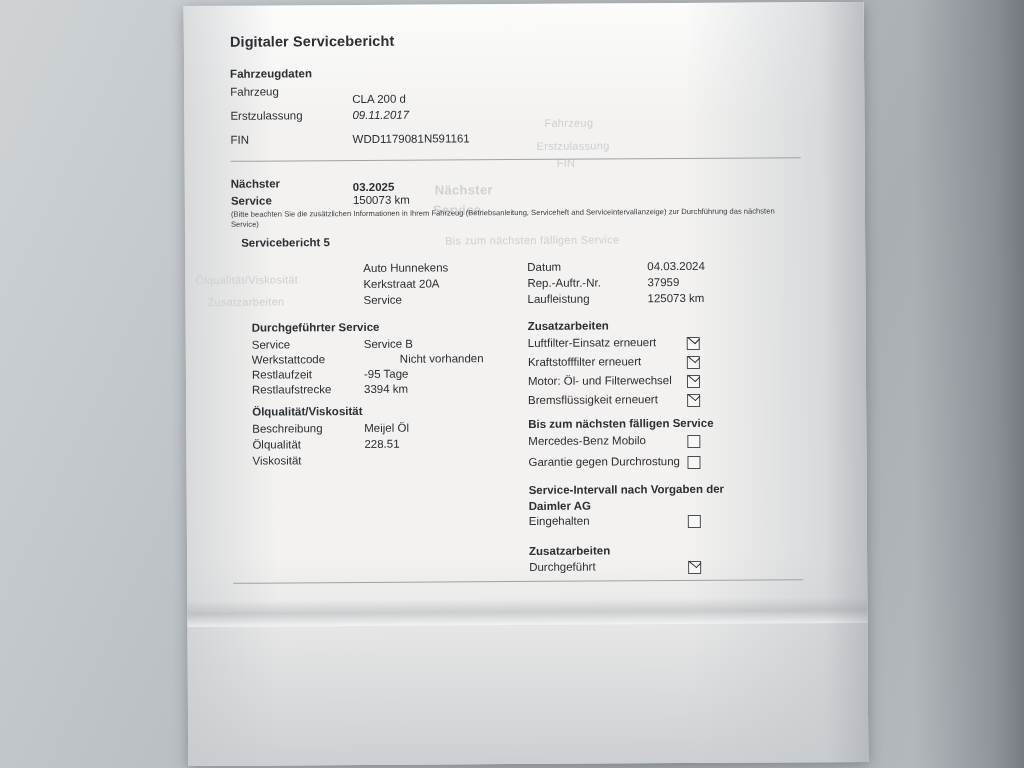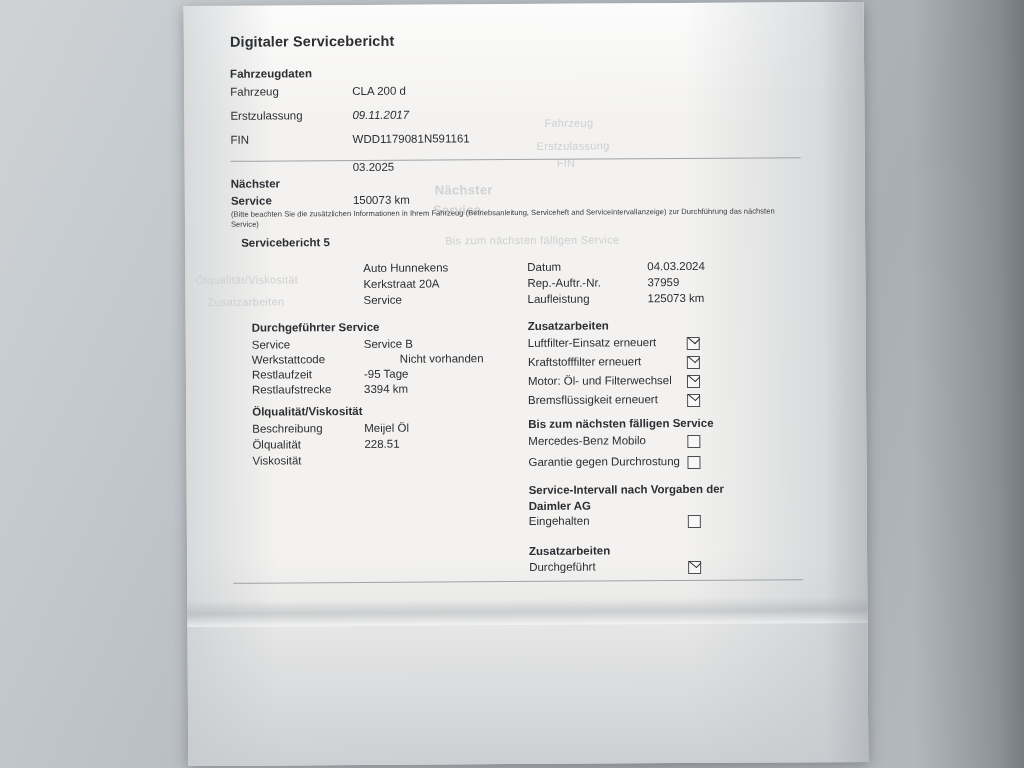"CLA 200 d" div.row { top: 80px -> 88px }
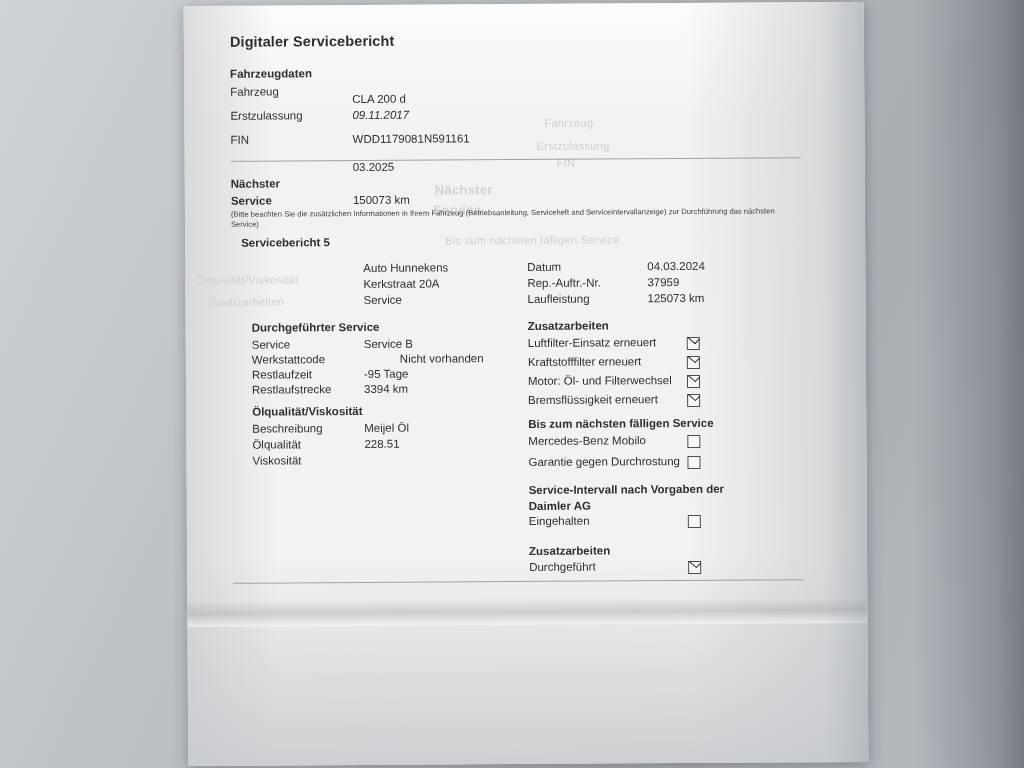"03.2025" div.row { font-weight: none -> bold; top: 156px -> 176px }
